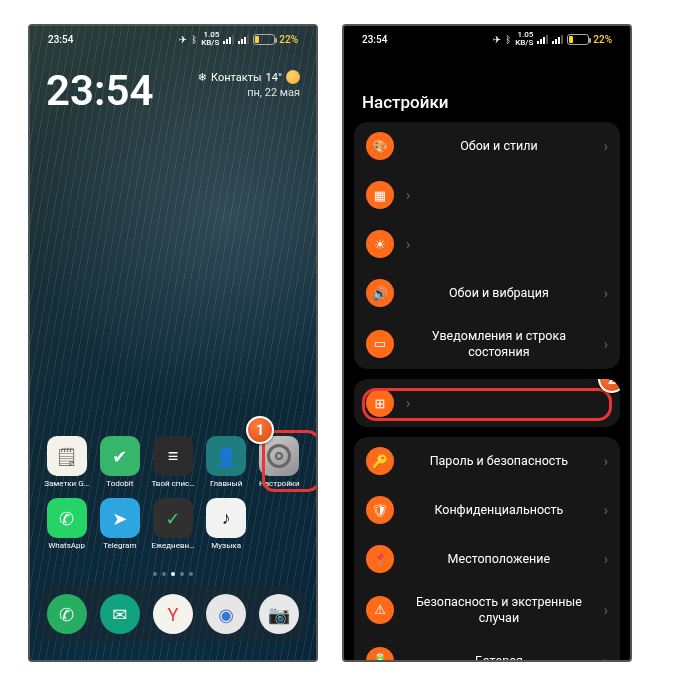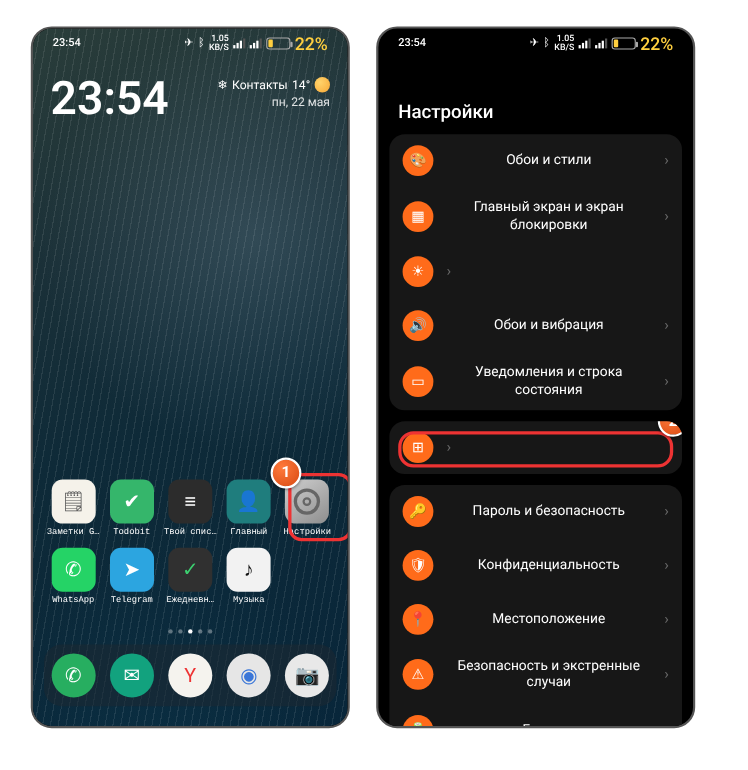"23:54" .phone { border-radius: 19px -> 4px }
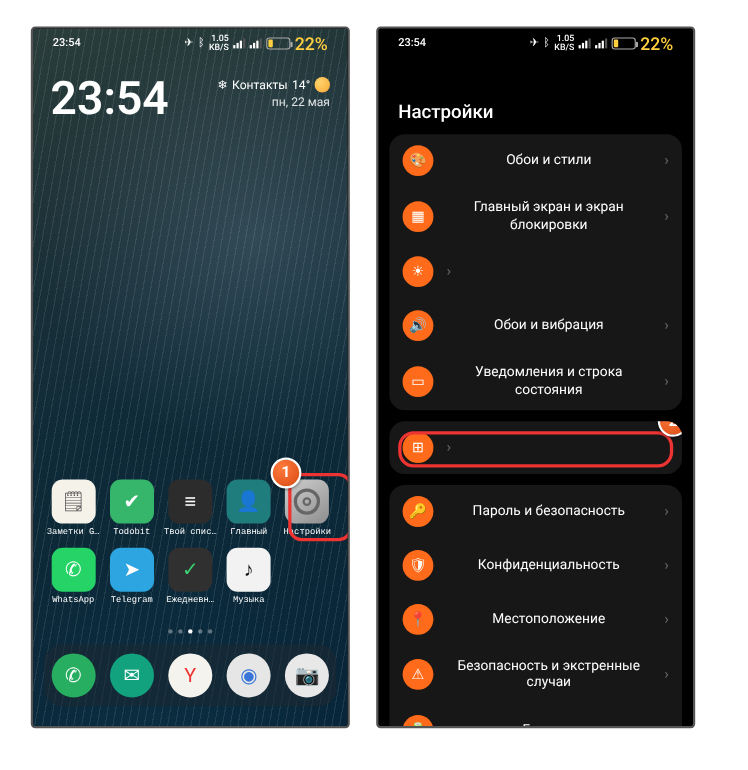"22%" .batt-txt { font-size: 16px -> 10px }
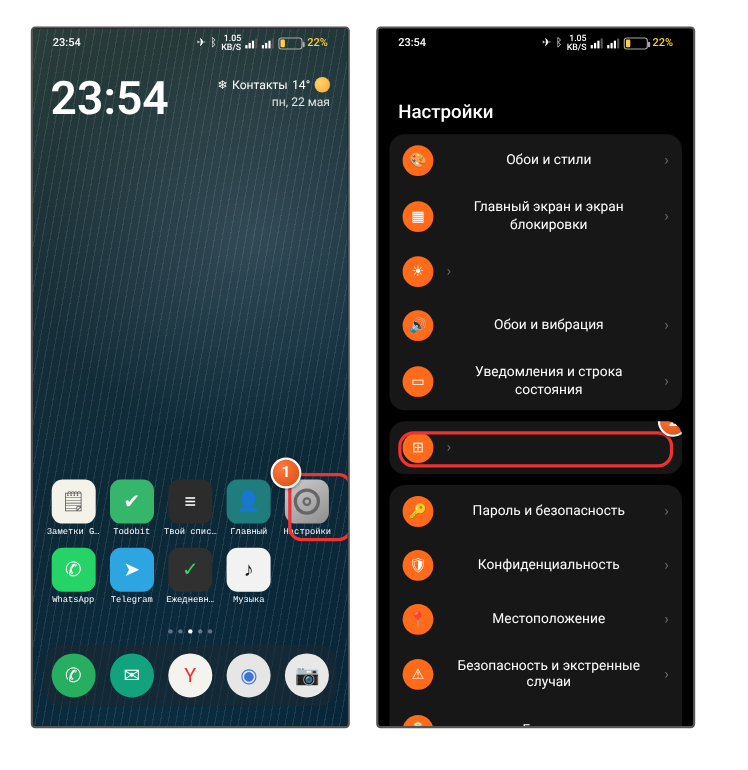"Главный экран и экран блокировки" div.txt { html: <div>Главный экран и экран блокировки</div> -> none }
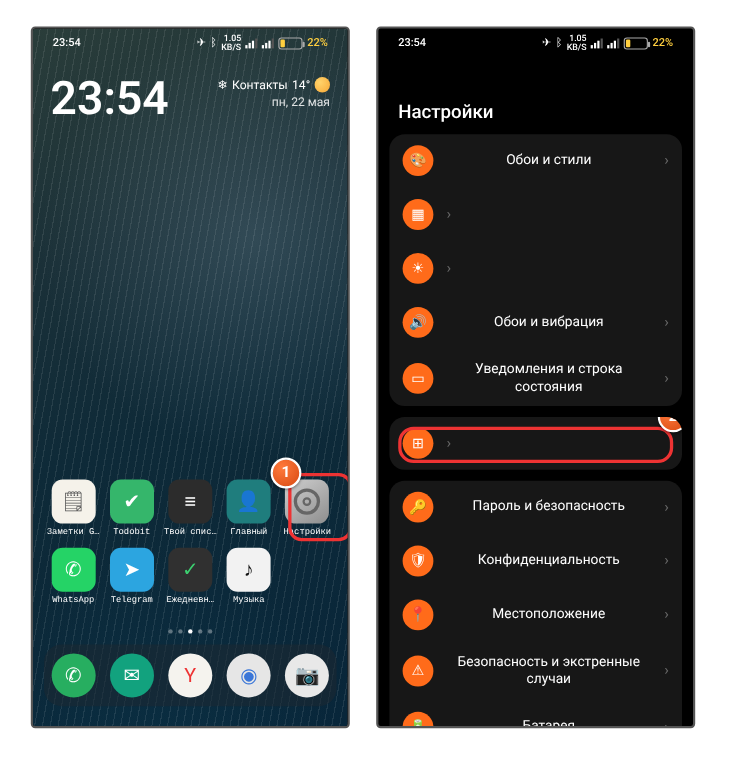"Заметки G…" .app .lbl { font-family: Liberation Mono, monospace -> none }
